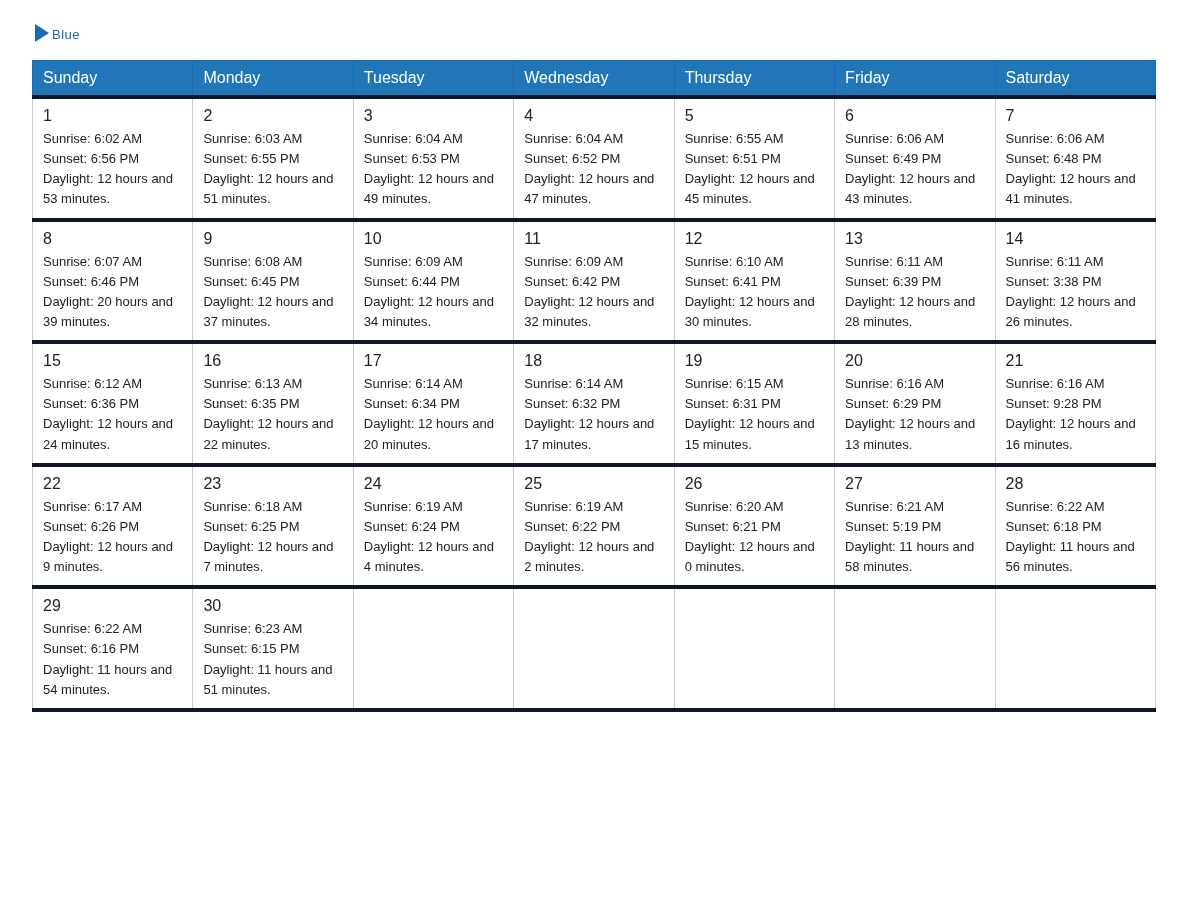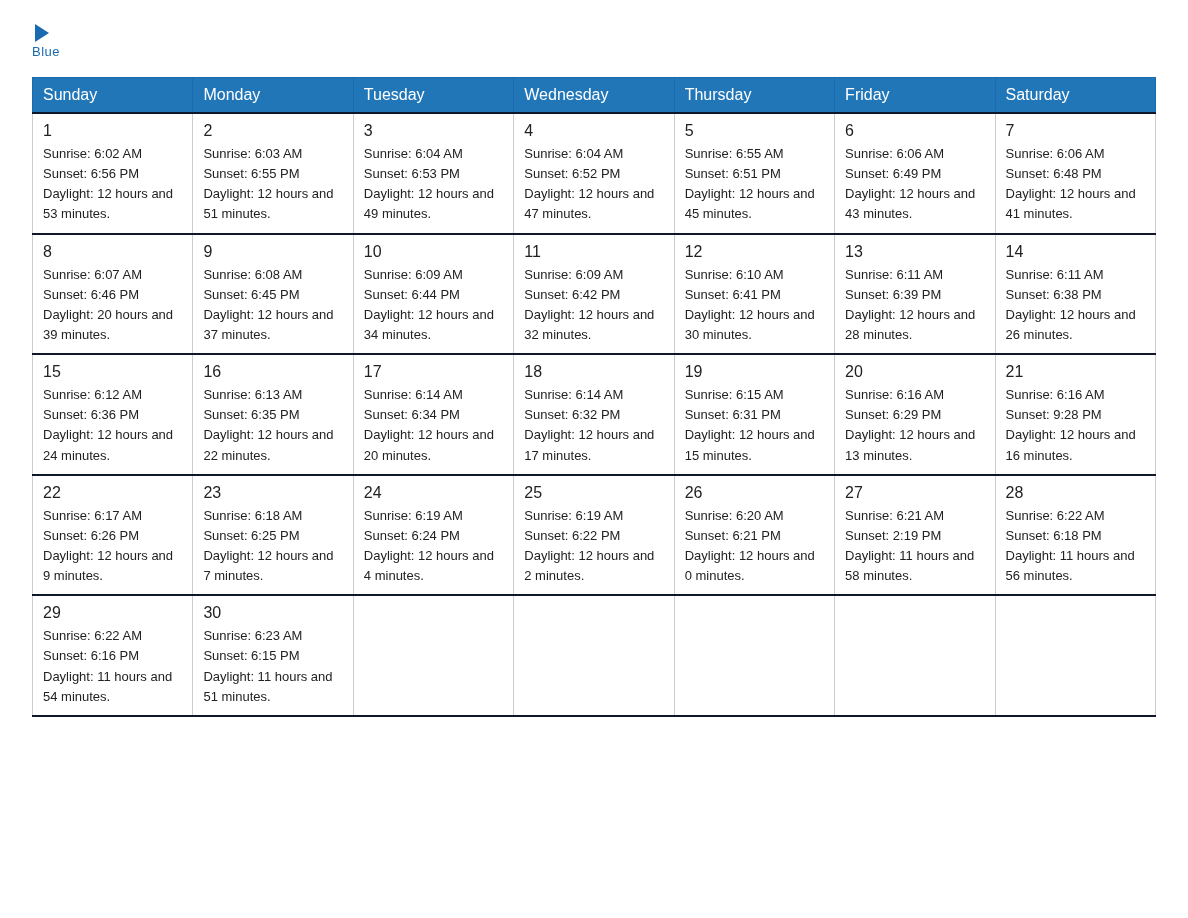"Blue" .logo { align-items: flex-start -> flex-end; flex-direction: column -> none }
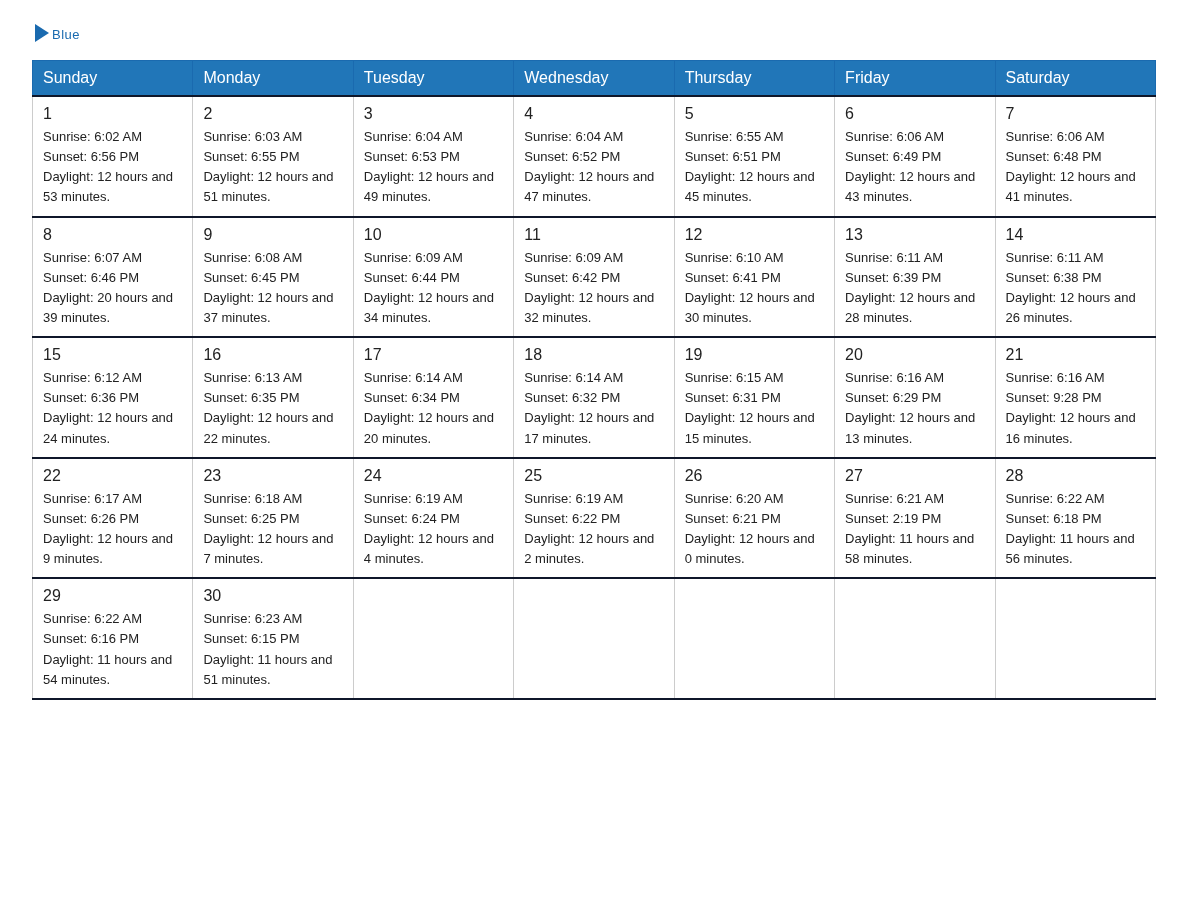"Sunday" .calendar-table tr { border-bottom: 2px solid #0f172a -> 4px solid #0f172a }
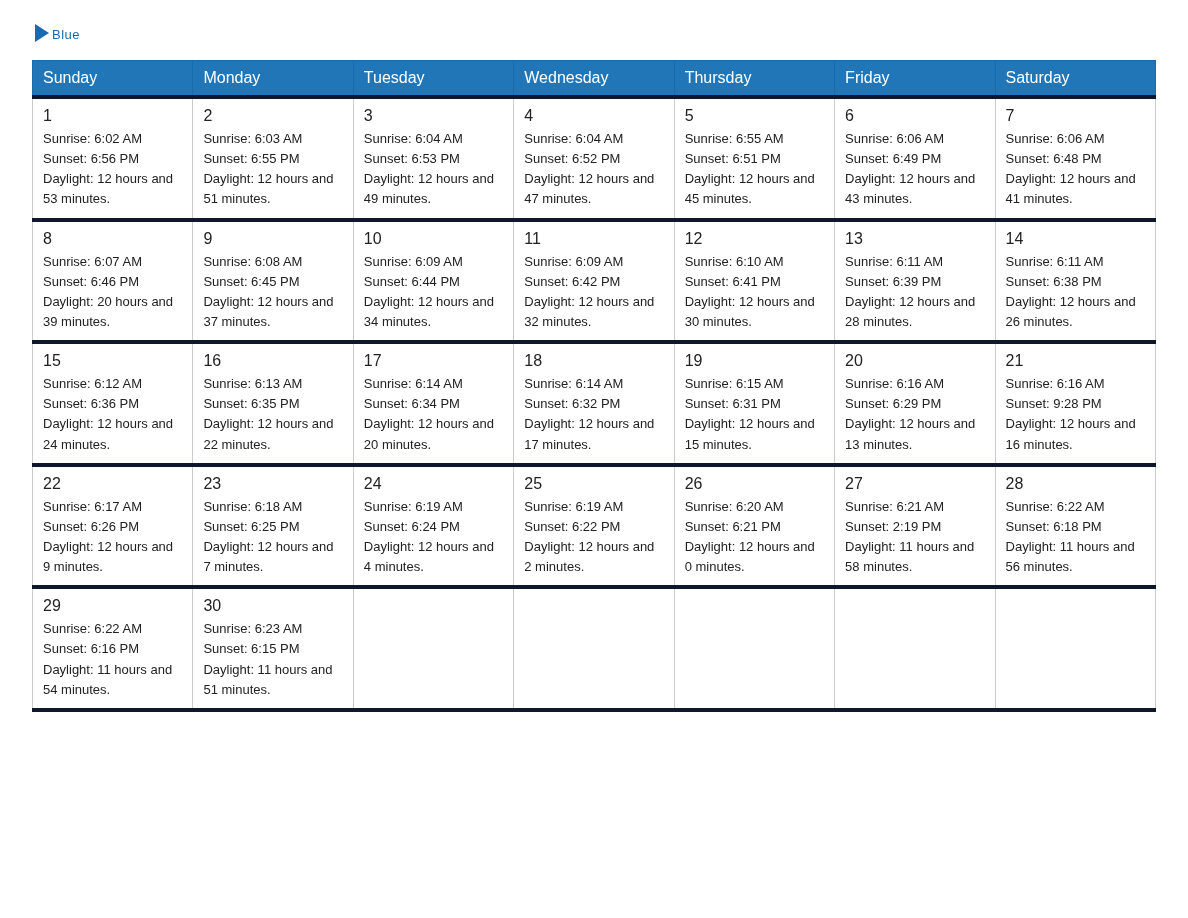"Sunset: 6:38 PM" span { text: 6:38 -> 3:38 }
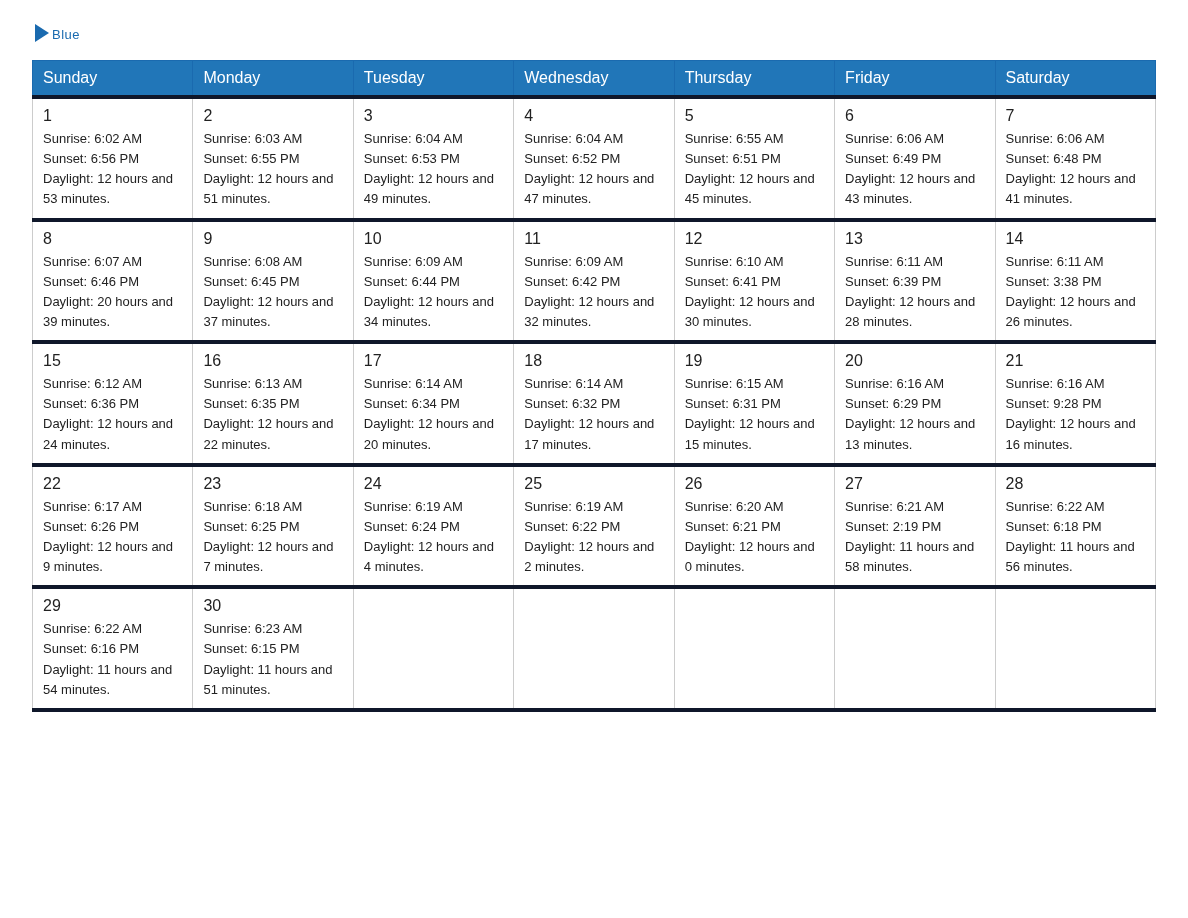"Sunset: 2:19 PM" span { text: 2:19 -> 5:19 }
